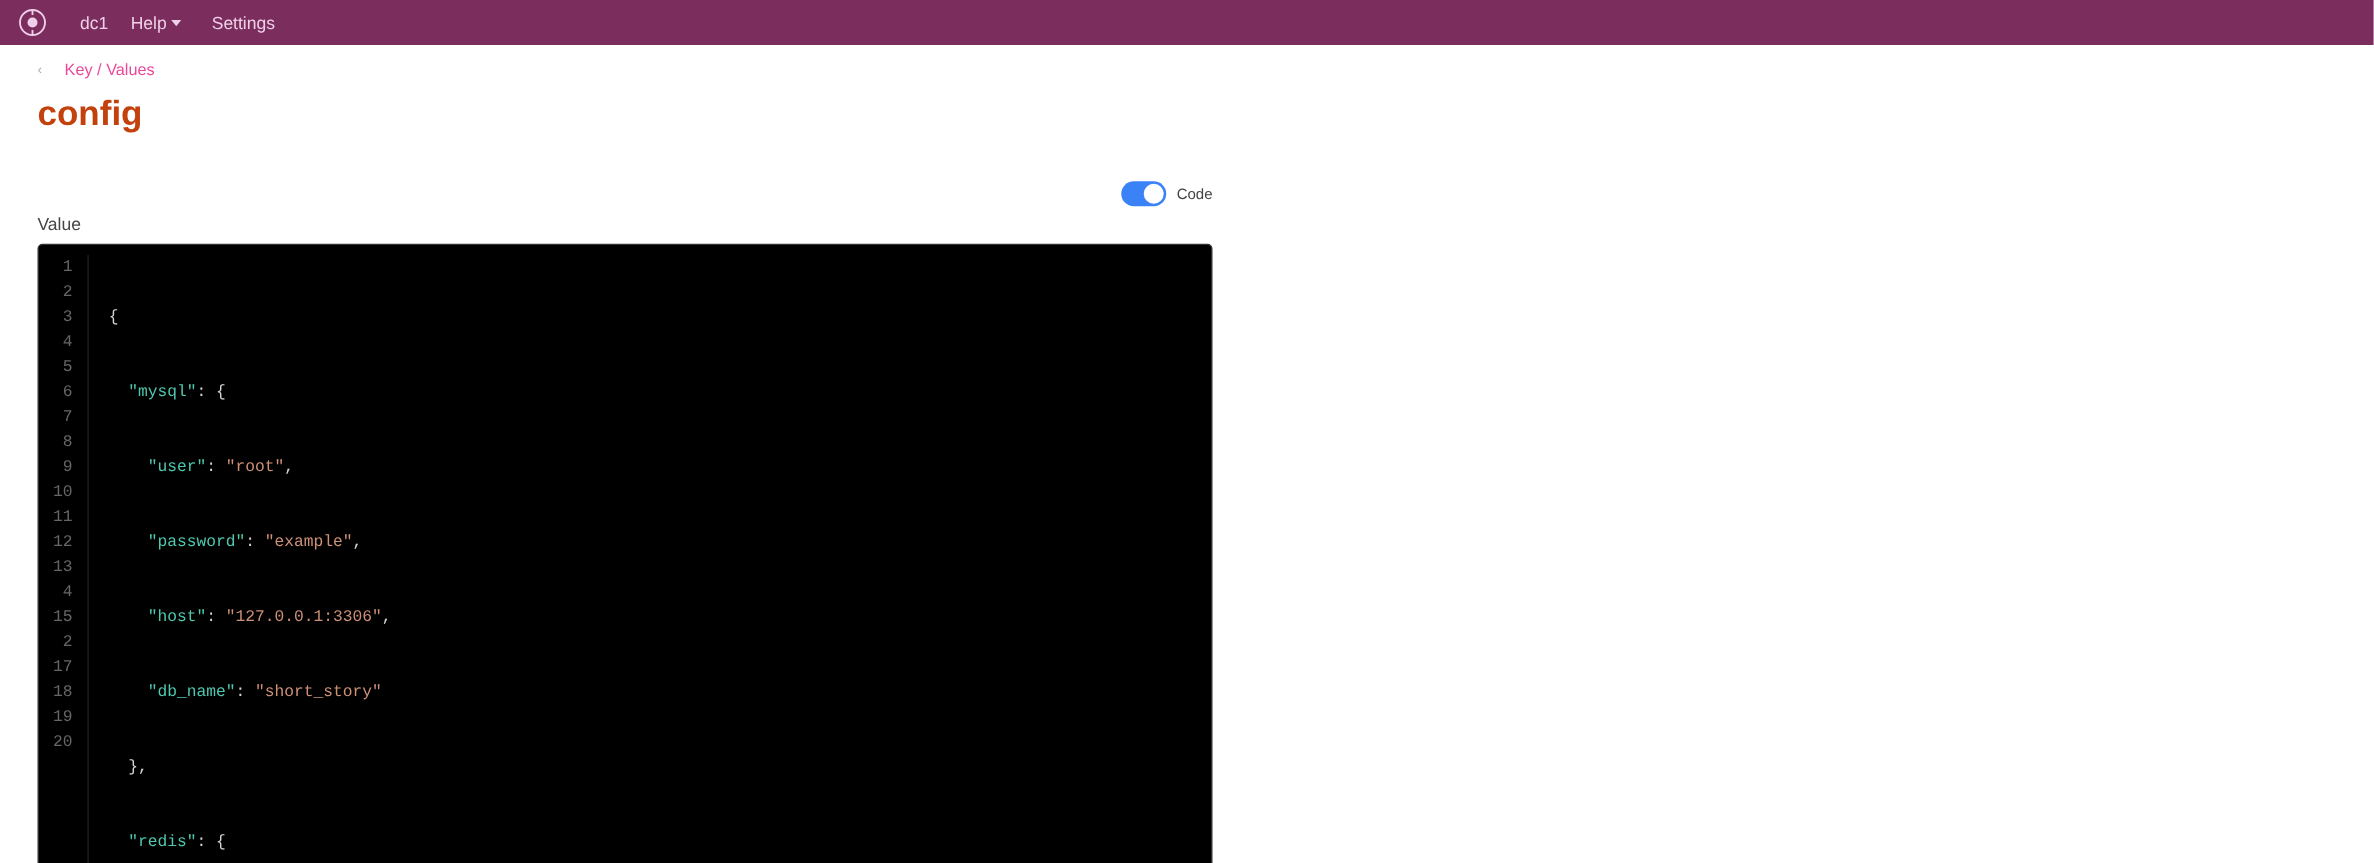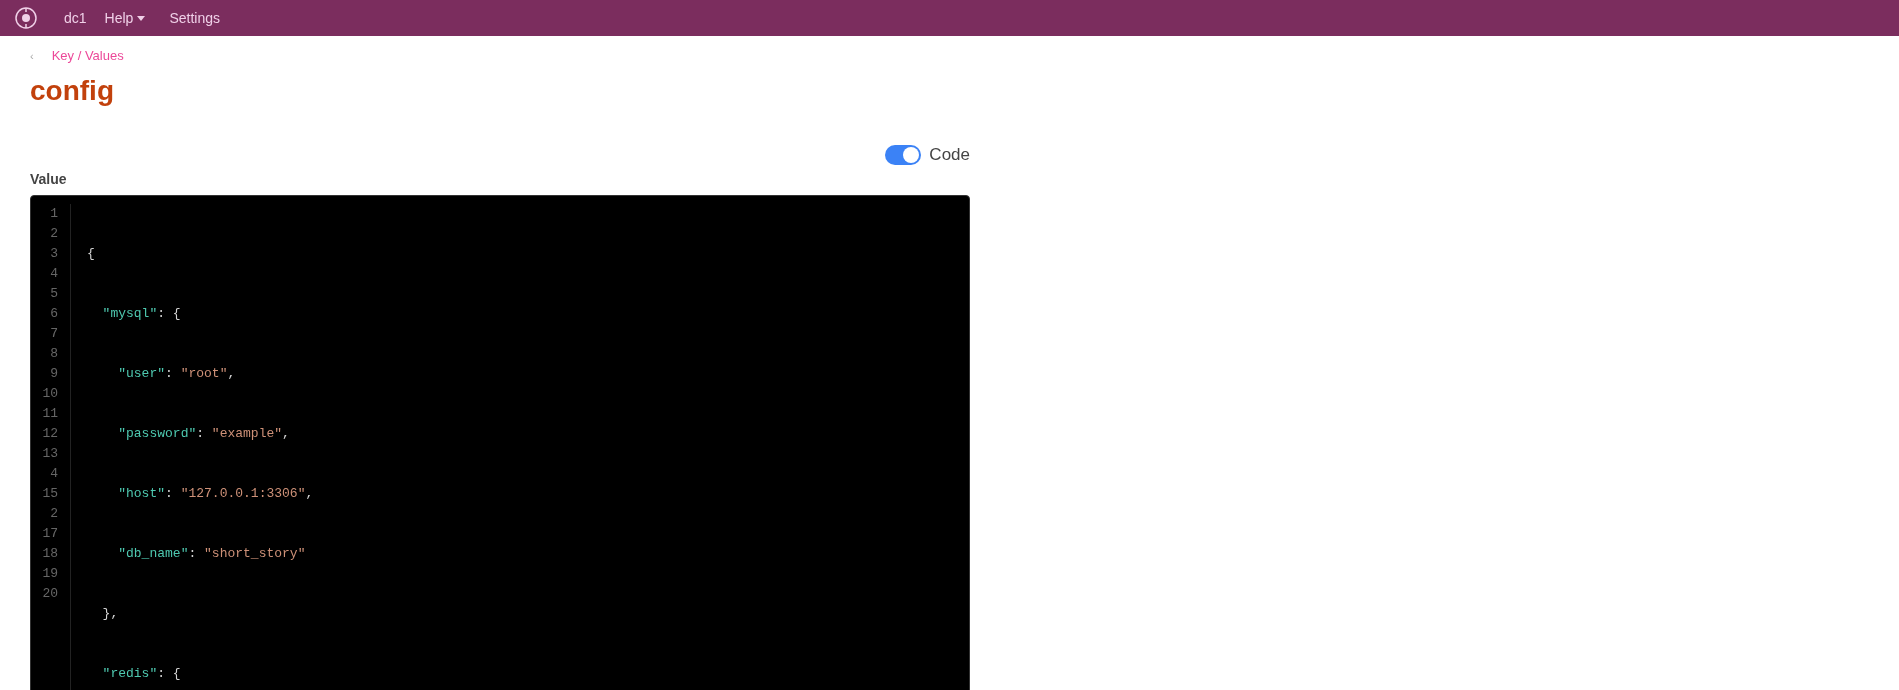"Code" .code-label { font-size: 17px -> 12px }
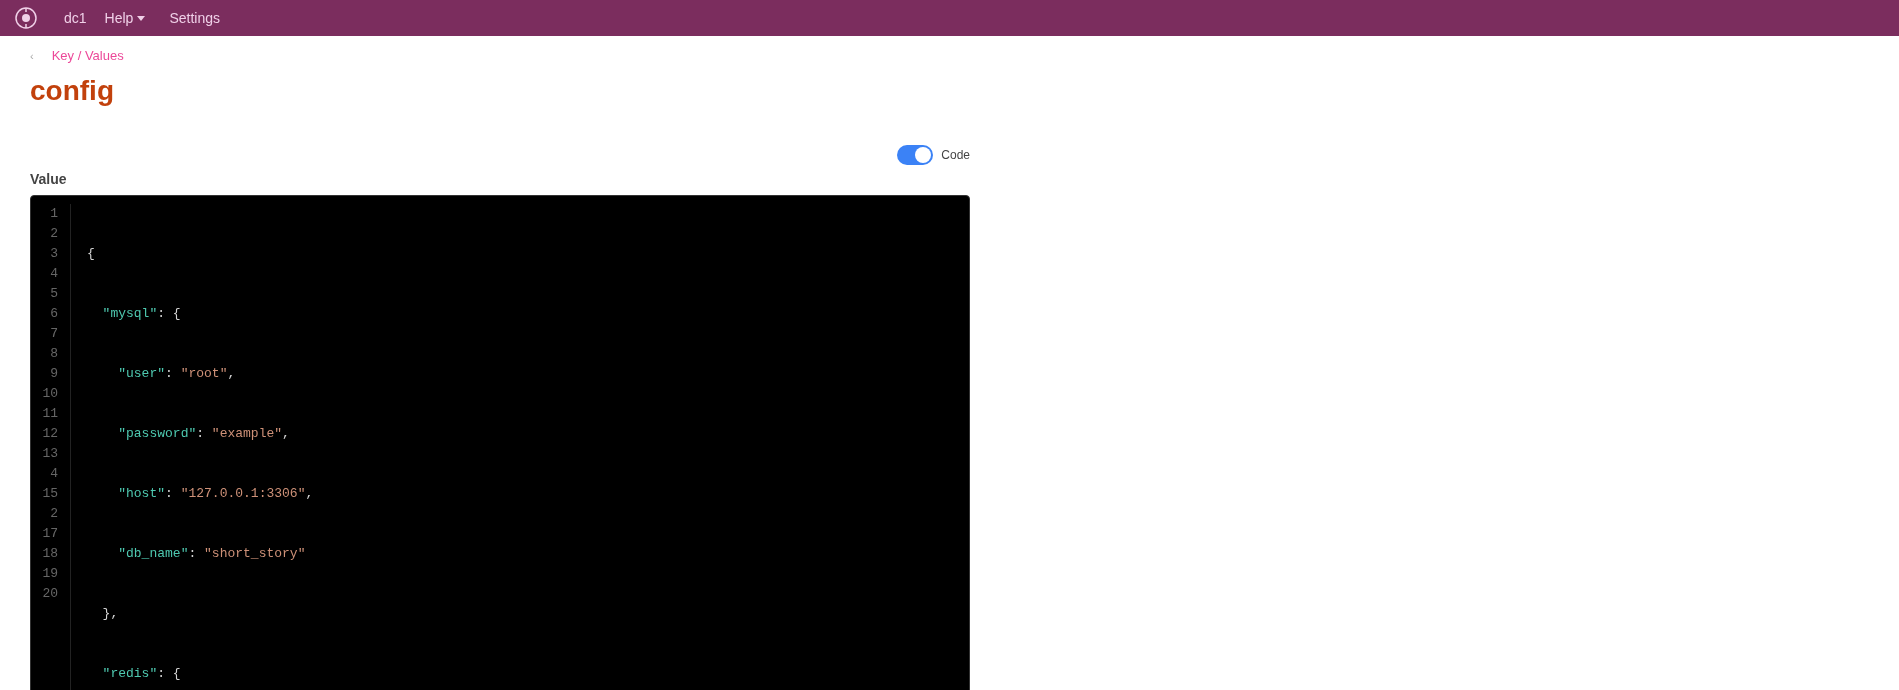"Value" .value-label { font-weight: 700 -> 400 }
